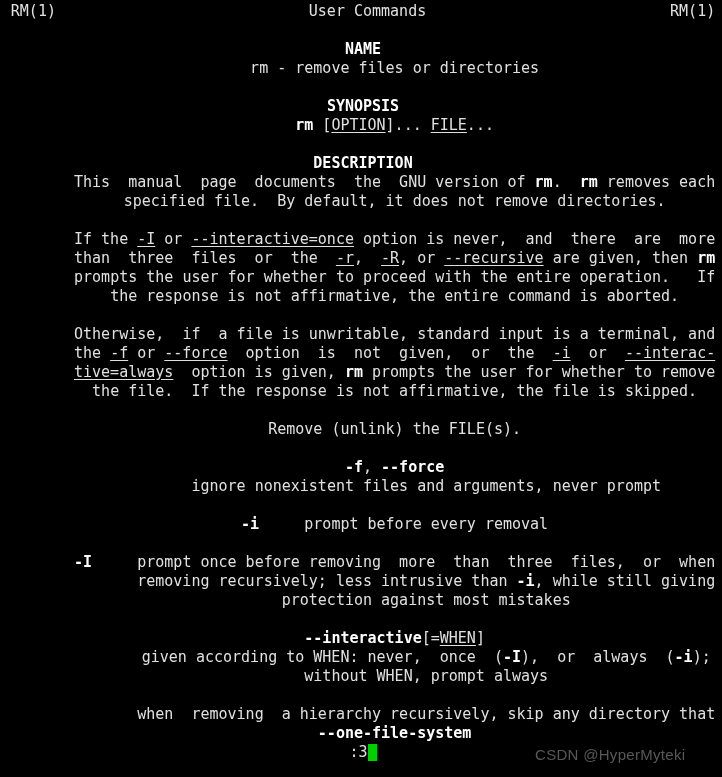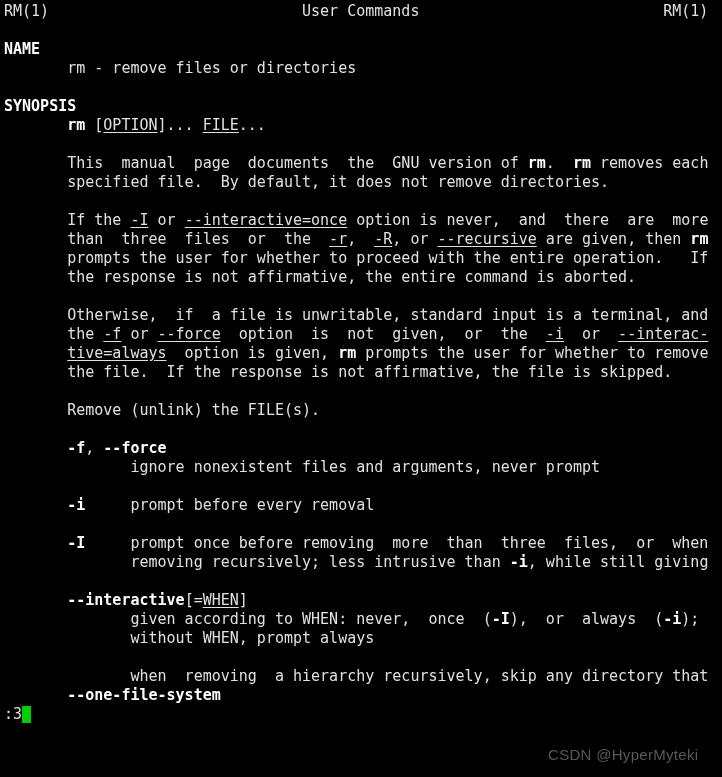"RM(1) User Commands RM(1)" .line { text-align: none -> center }
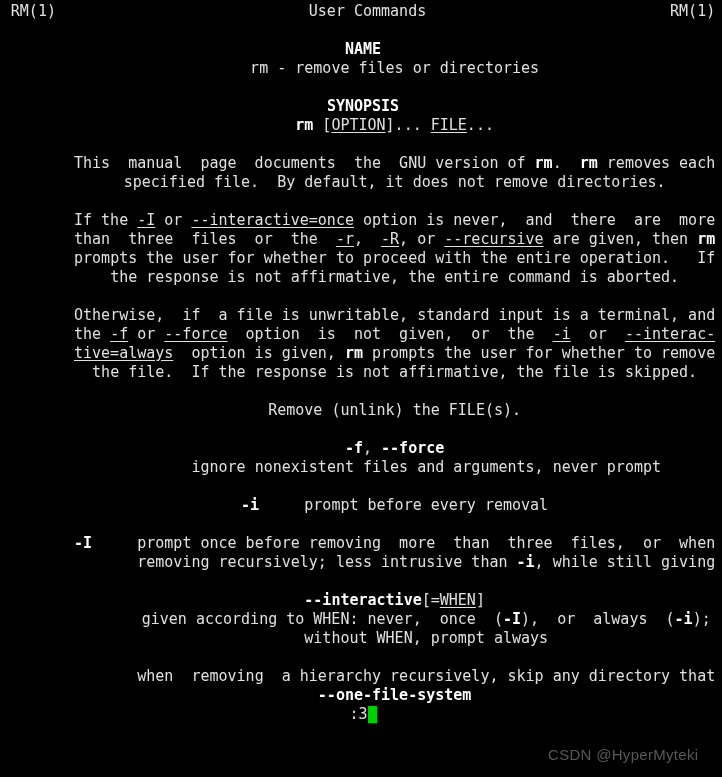"DESCRIPTION" div.line { html: none -> <div><span>DESCRIPTION</span></div> }
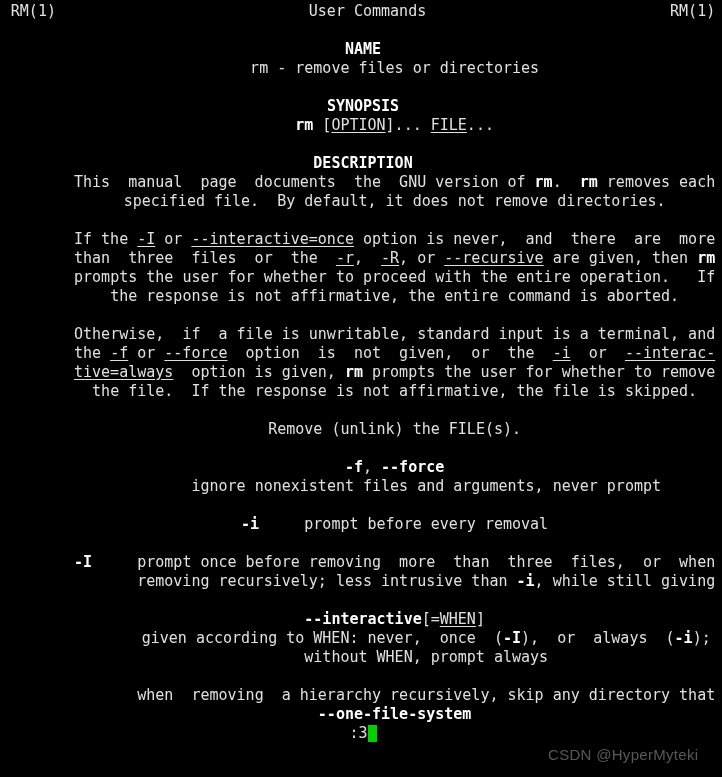"protection against most mistakes" div.line { html: none -> <div><span> protection against most mistakes</span></div> }
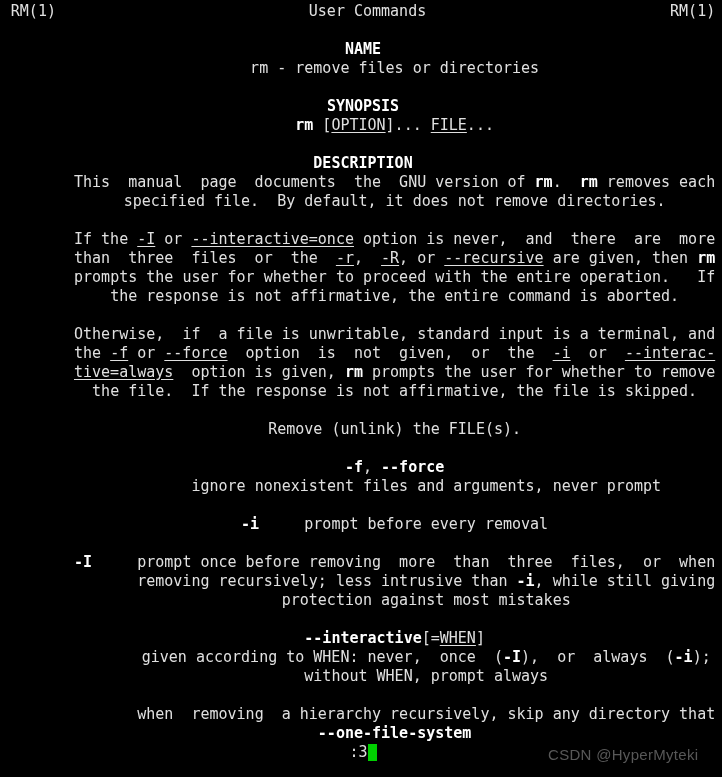"CSDN @HyperMyteki" .watermark { left: 548px -> 535px }
